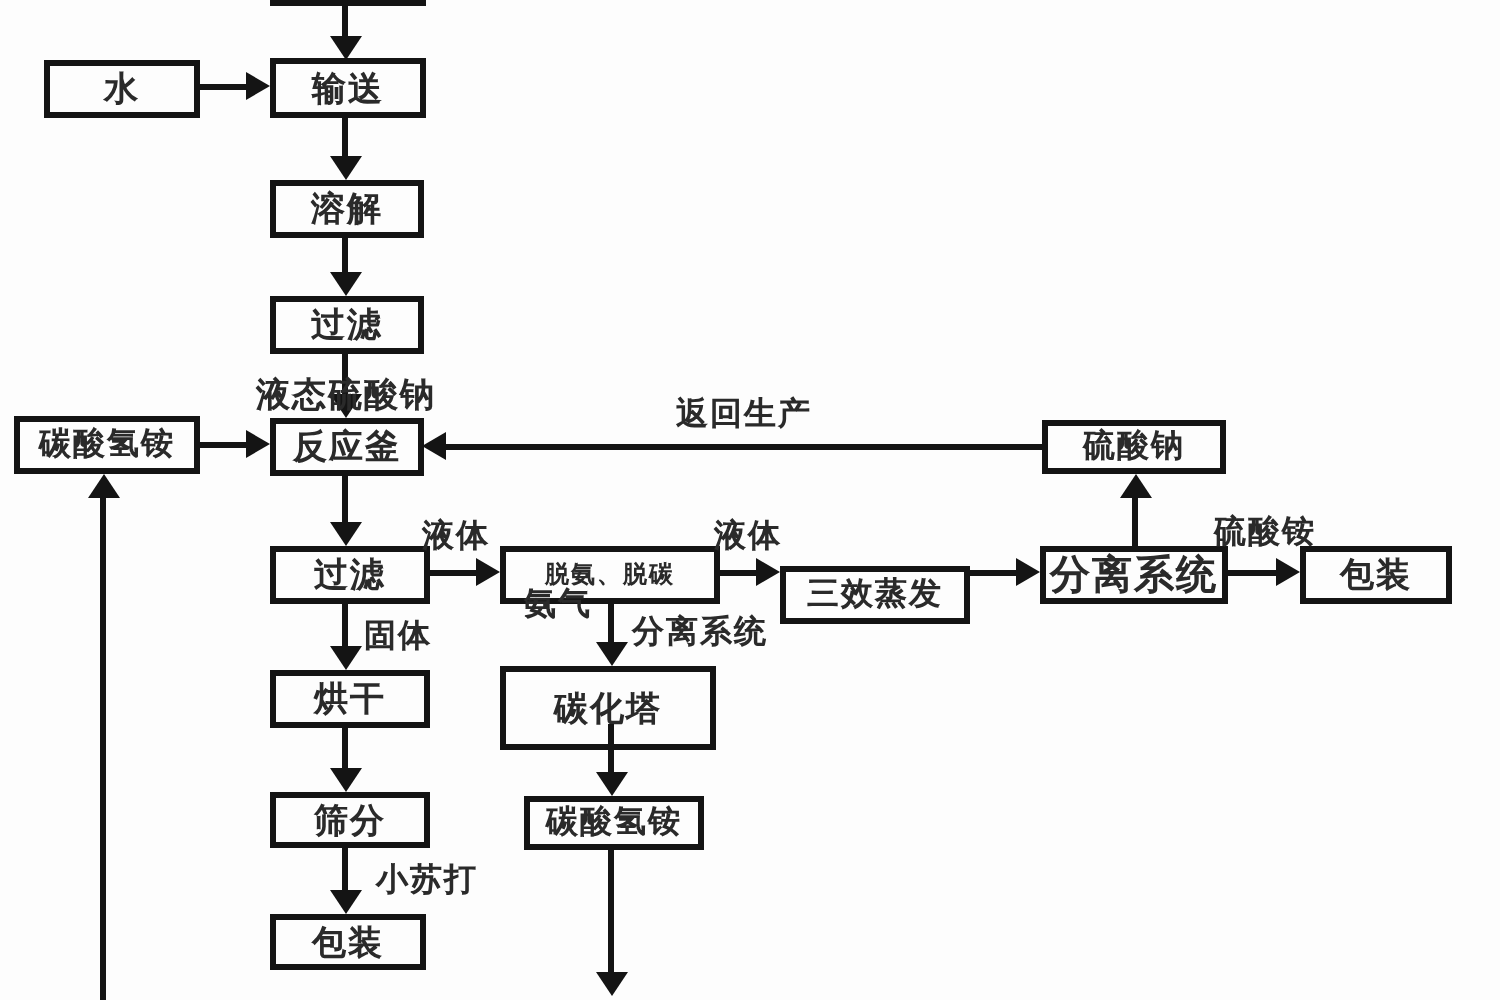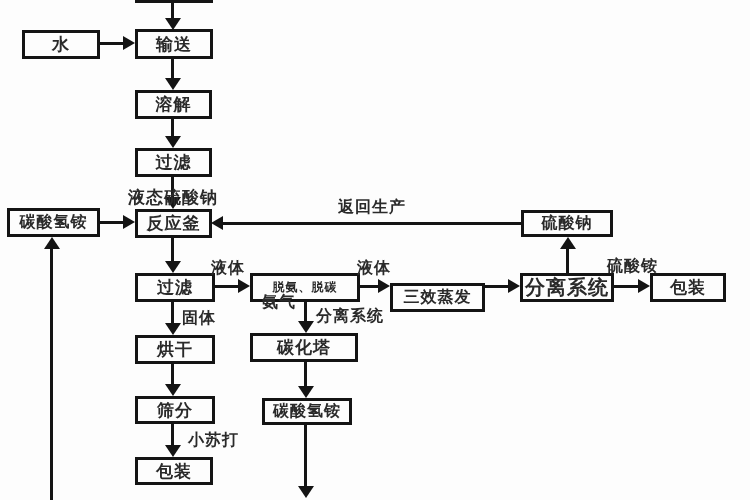"碳化塔" #n-carbtower { height: 29px -> 42px }
